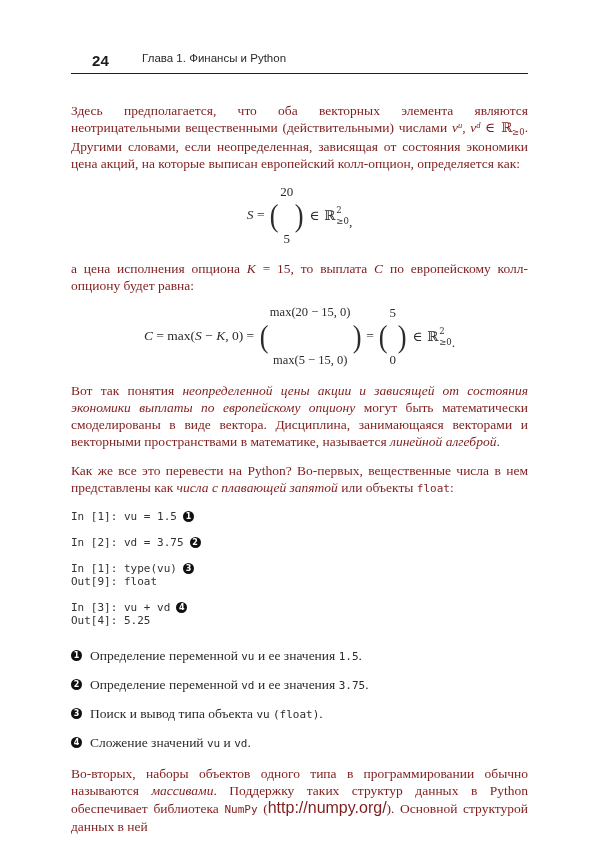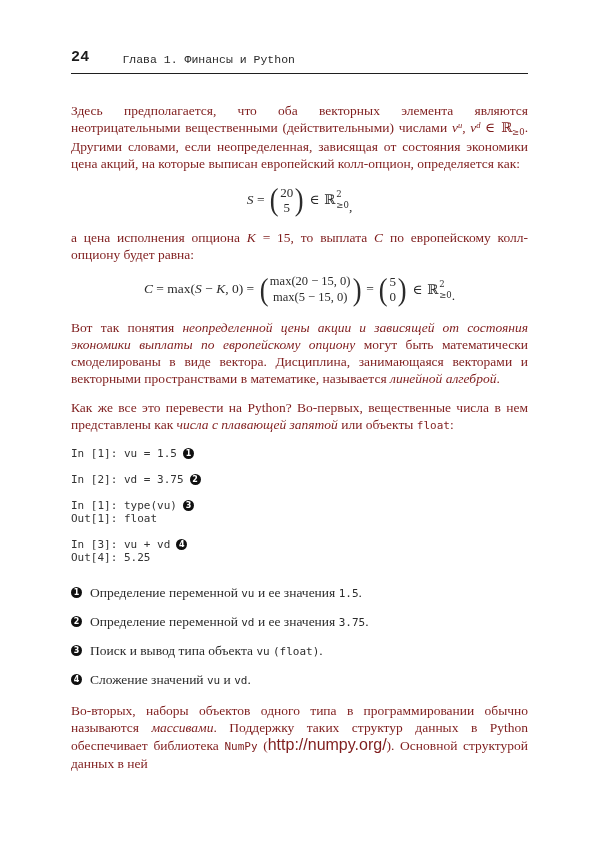"24" .hdr { align-items: flex-end -> flex-start; font-family: Liberation Mono, monospace -> Liberation Sans, sans-serif; margin-left: none -> 21px }
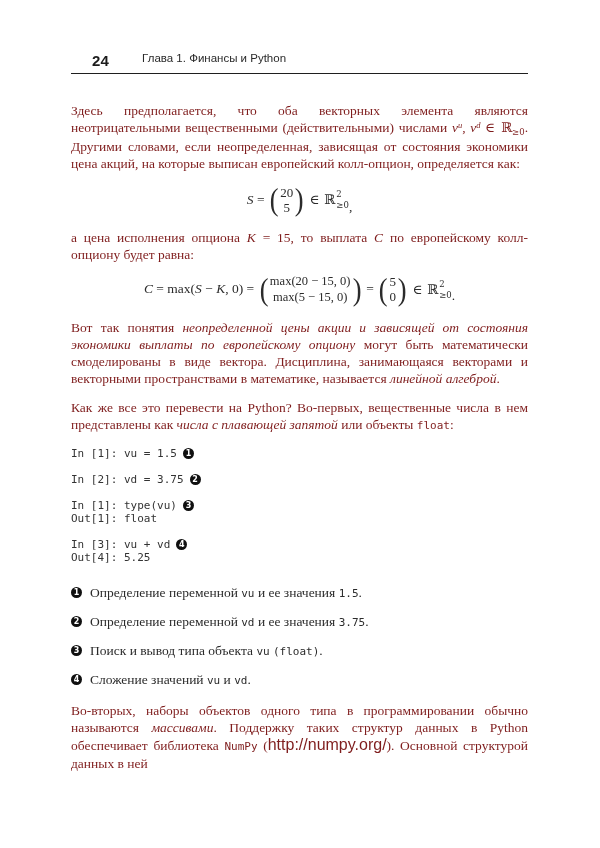"20" .vec { gap: none -> 32px }
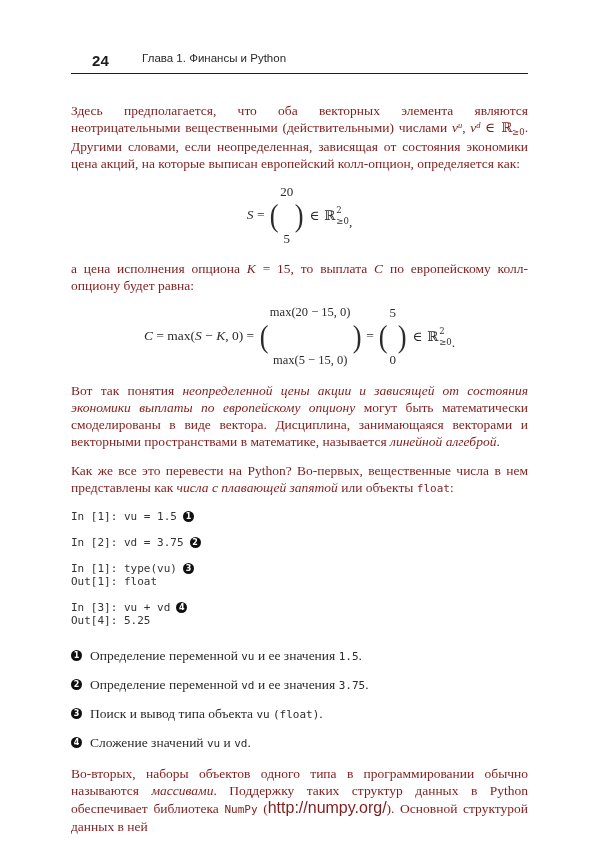"Out[1]: float" span { text: 1 -> 9 }
